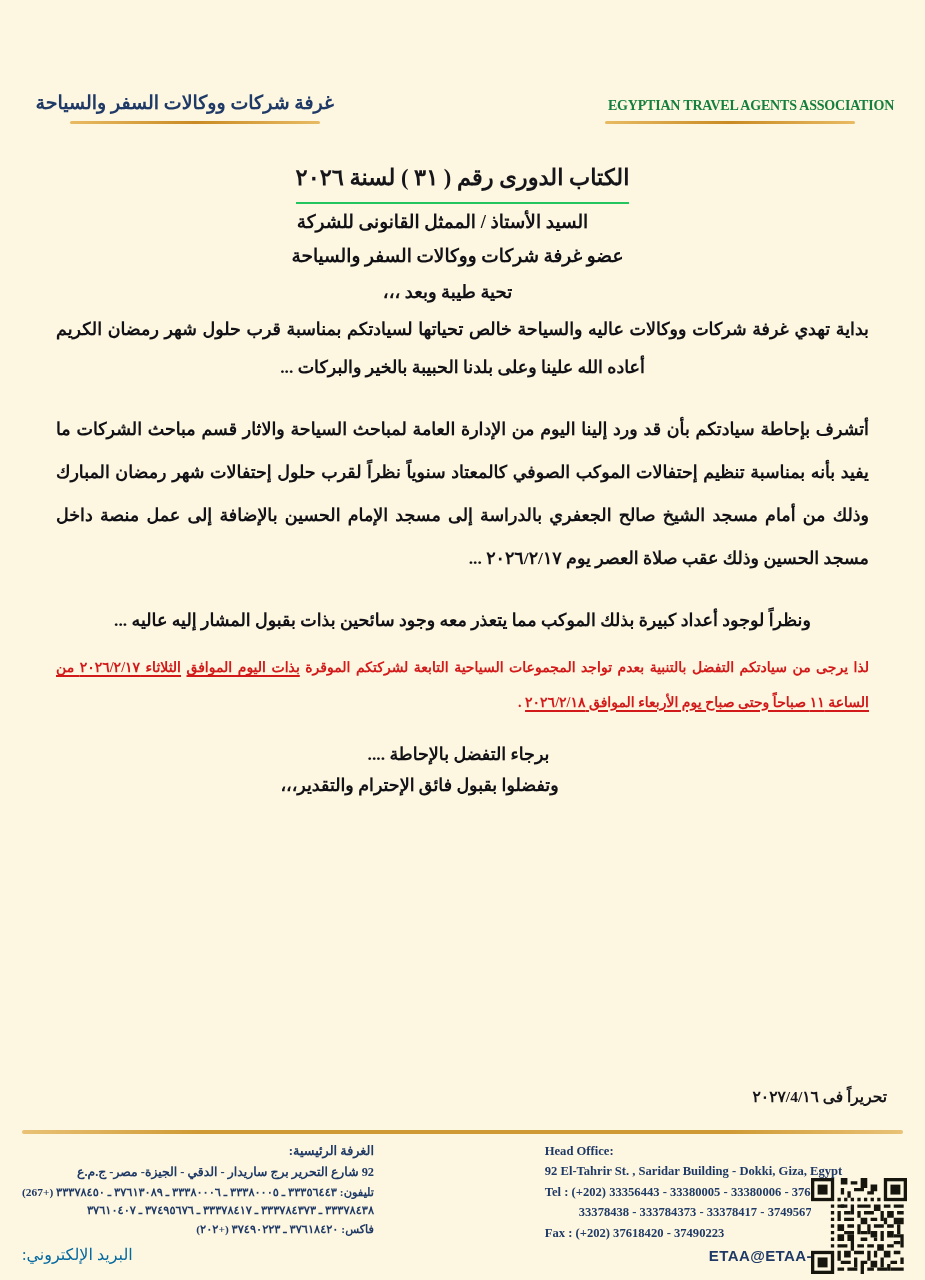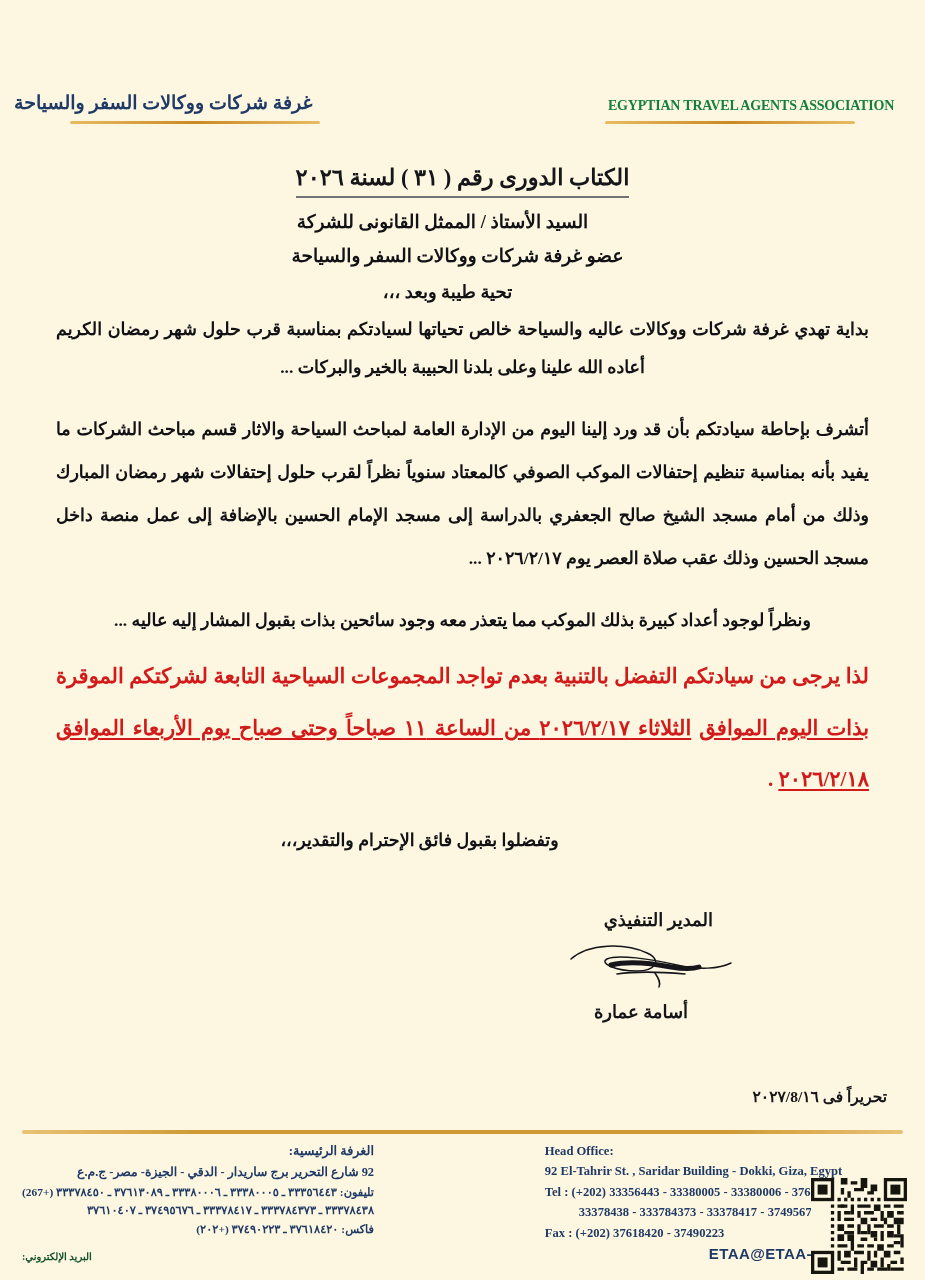"غرفة شركات ووكالات السفر والسياحة" .hdr-ar { text-align: left -> right }
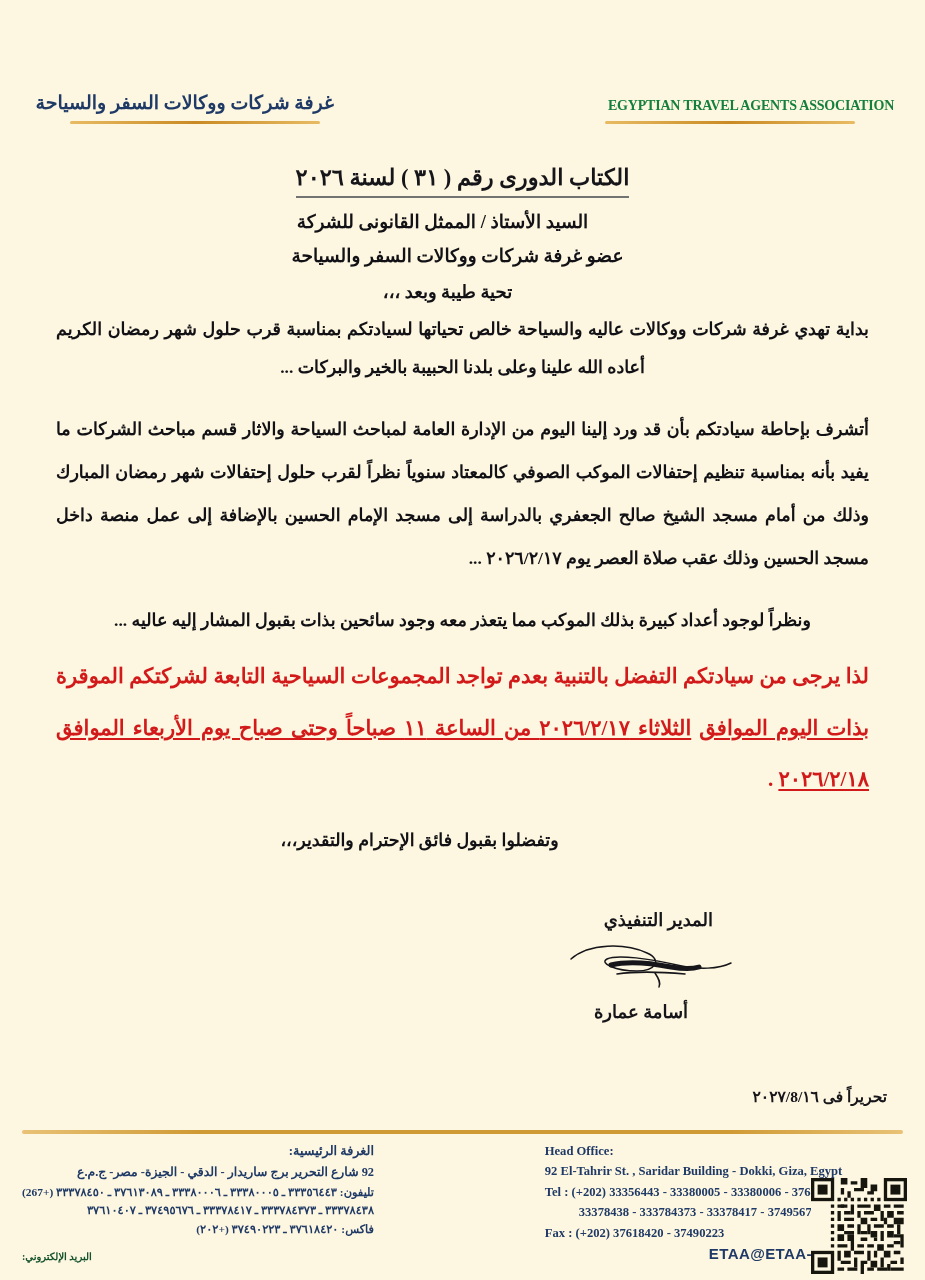"الكتاب الدورى رقم ( ٣١" .doc-title span { border-bottom: 2px solid #737373 -> 2px solid #22c55e; padding-bottom: 6px -> 12px }
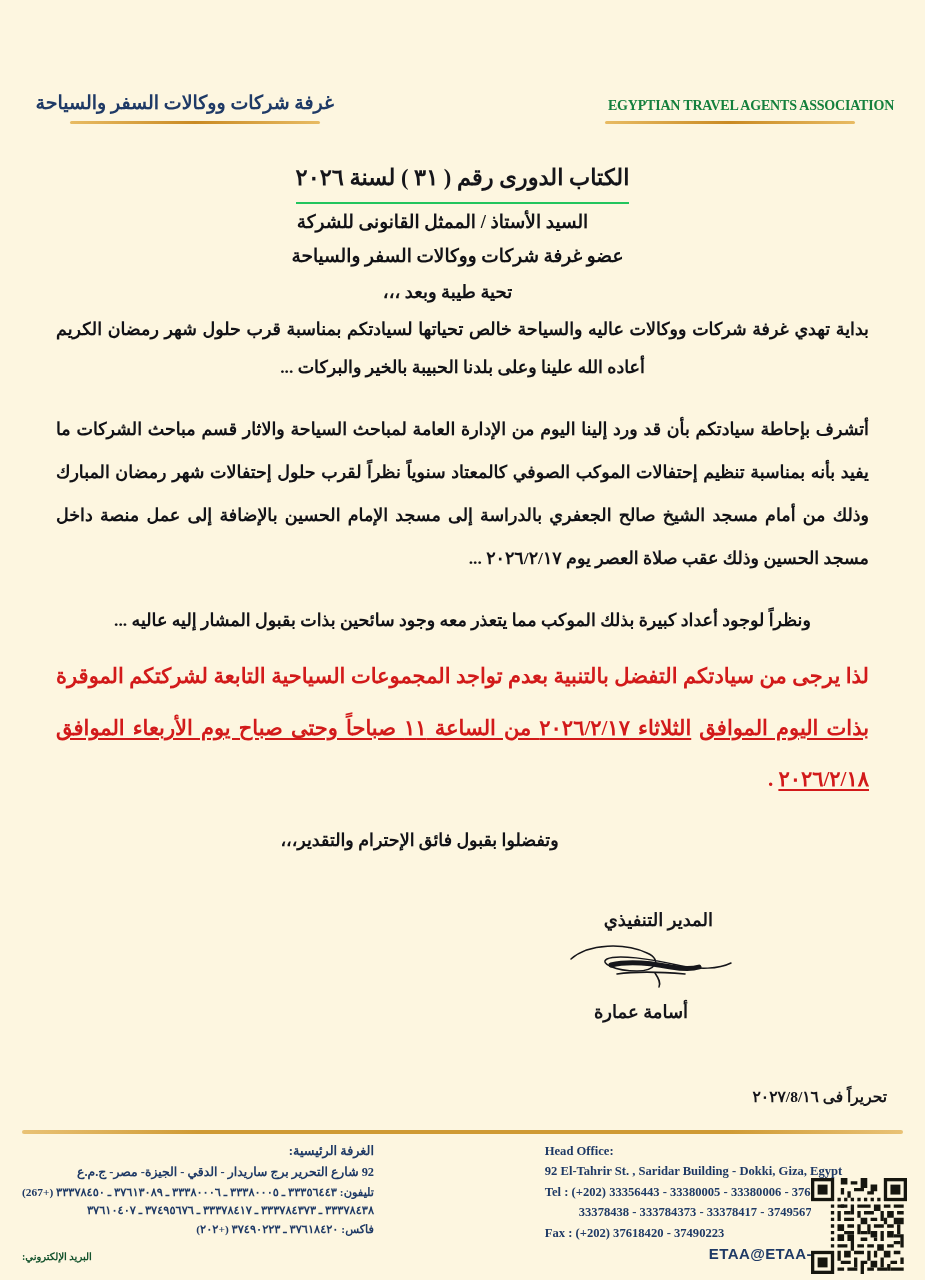"لذا يرجى من سيادتكم التفضل" .para-red { font-size: 21px -> 14px }
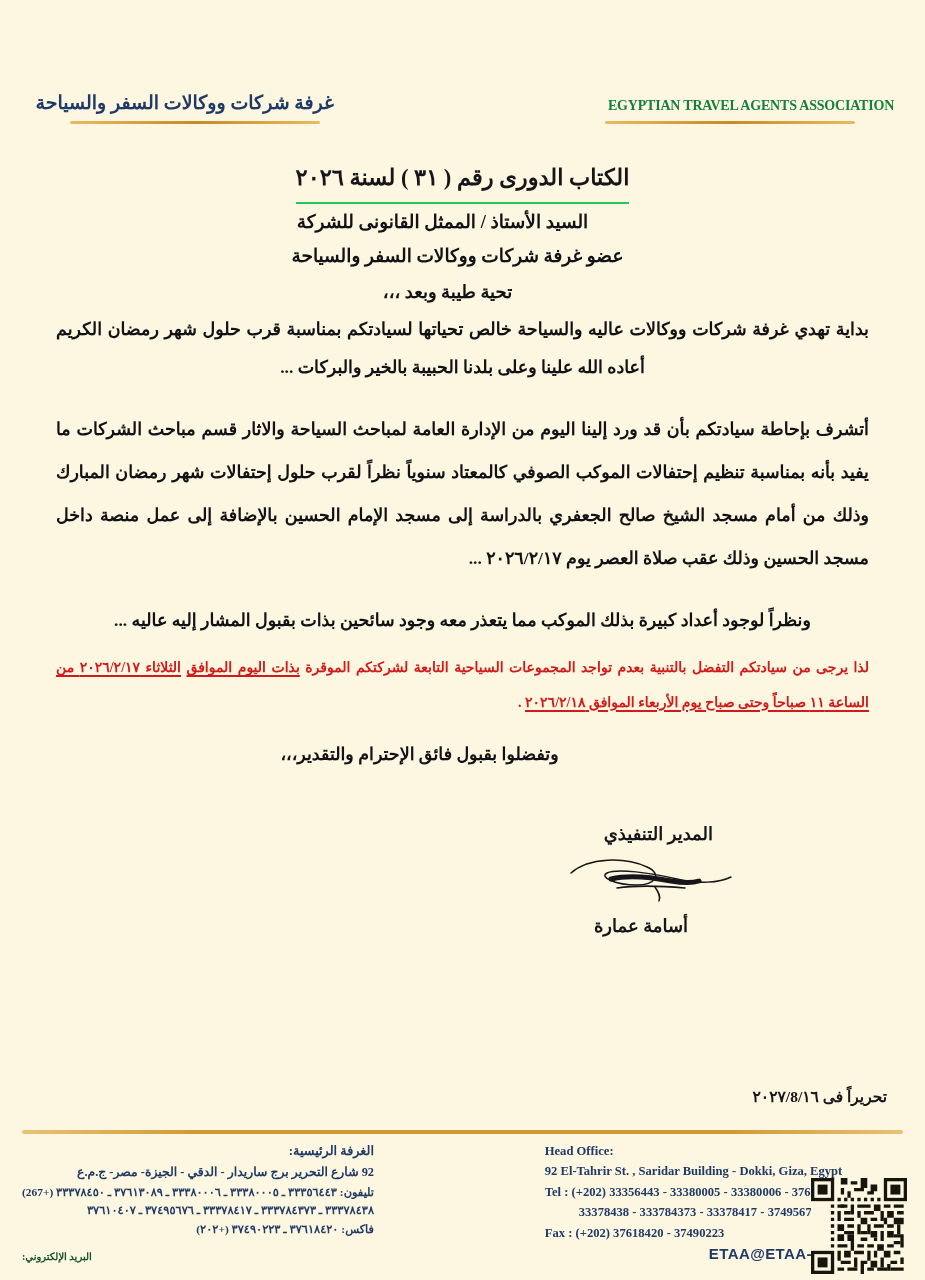"برجاء التفضل بالإحاطة ...." div.cl { html: none -> <div>برجاء التفضل بالإحاطة ....</div> }
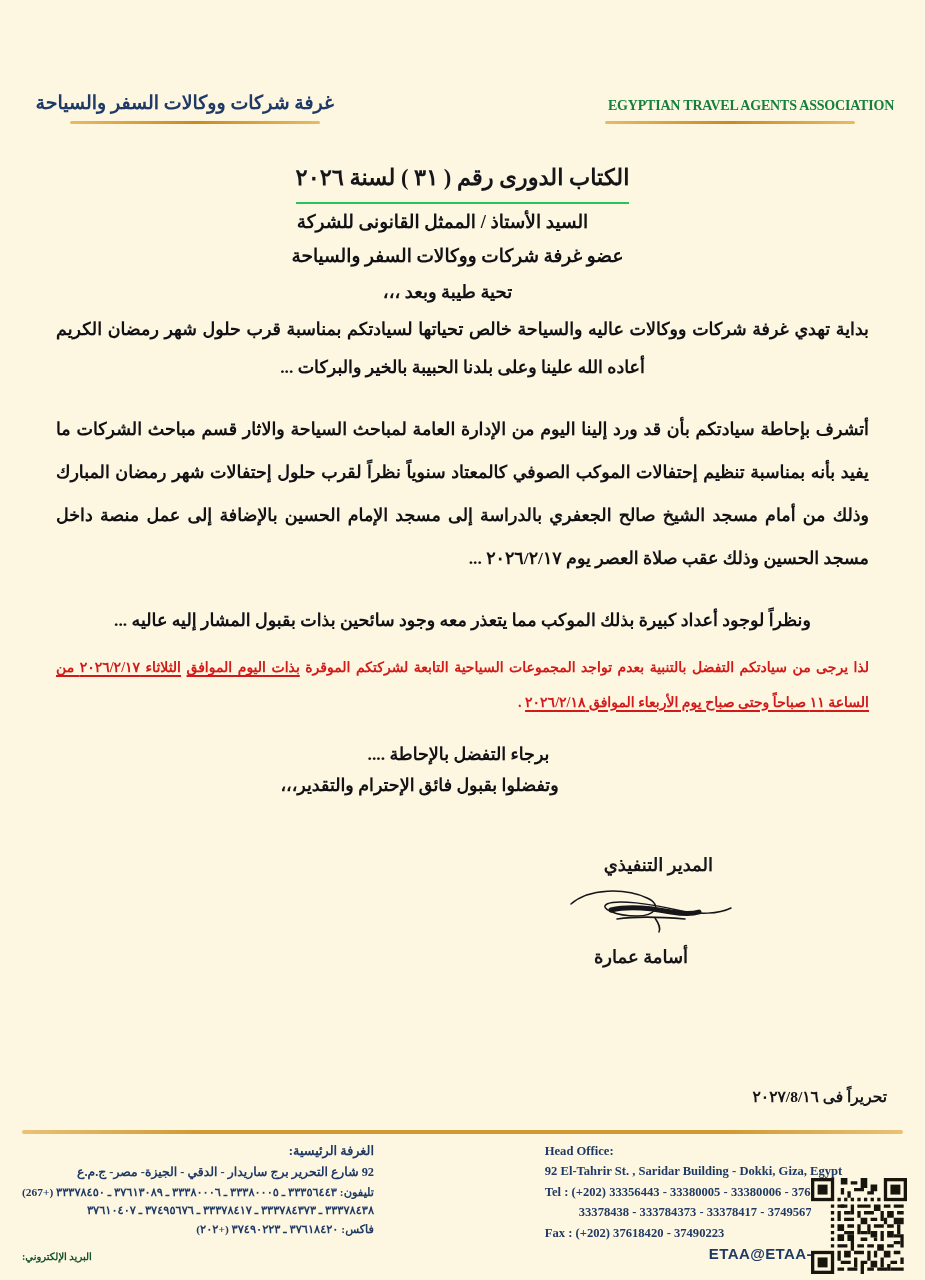"المدير التنفيذي" div.sig-area { html: <div> <div>المدير التنفيذي</div> <svg> <path></path> <path></path> <path></path> <path></path> </svg> <div>أسامة عمارة</div> </div> -> none }
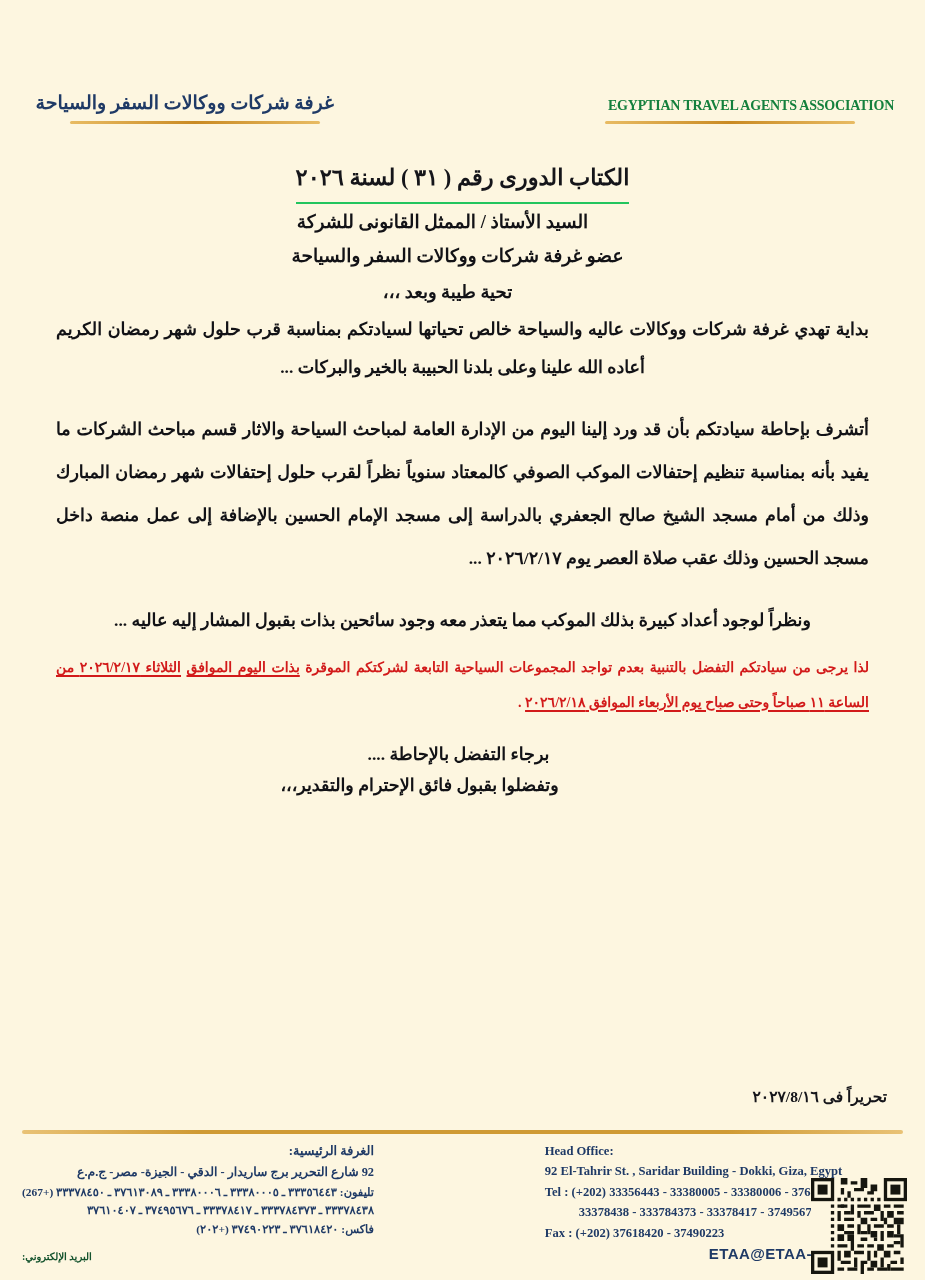"تحريراً فى ٢٠٢٧/8/١٦" div.date-line { text: ٢٠٢٧/8/١٦ -> ٢٠٢٧/4/١٦ }
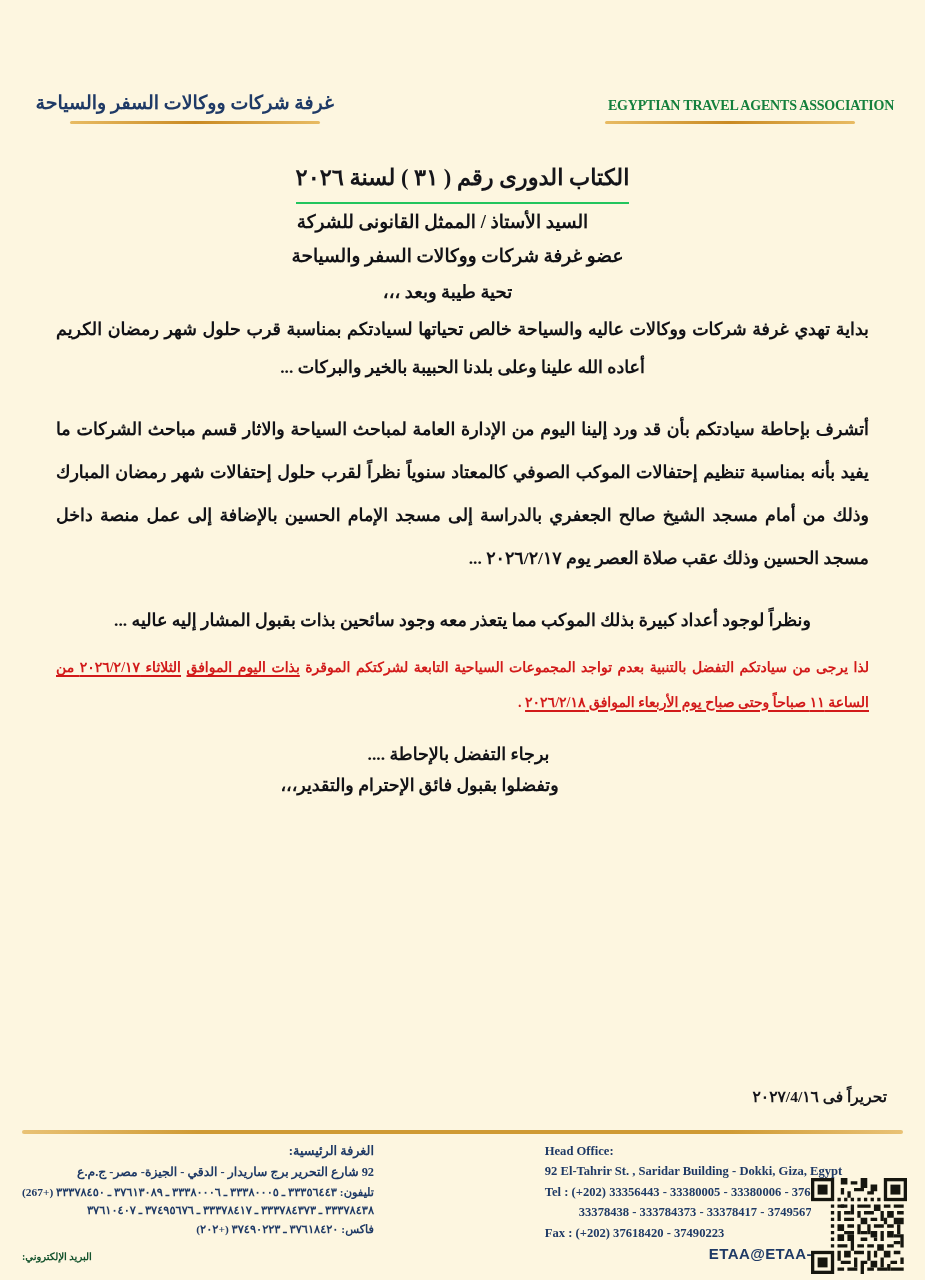"البريد الإلكتروني:" .f-email-ar { color: #14532d -> #0369a1; font-size: 10px -> 16px; font-weight: bold -> normal }
